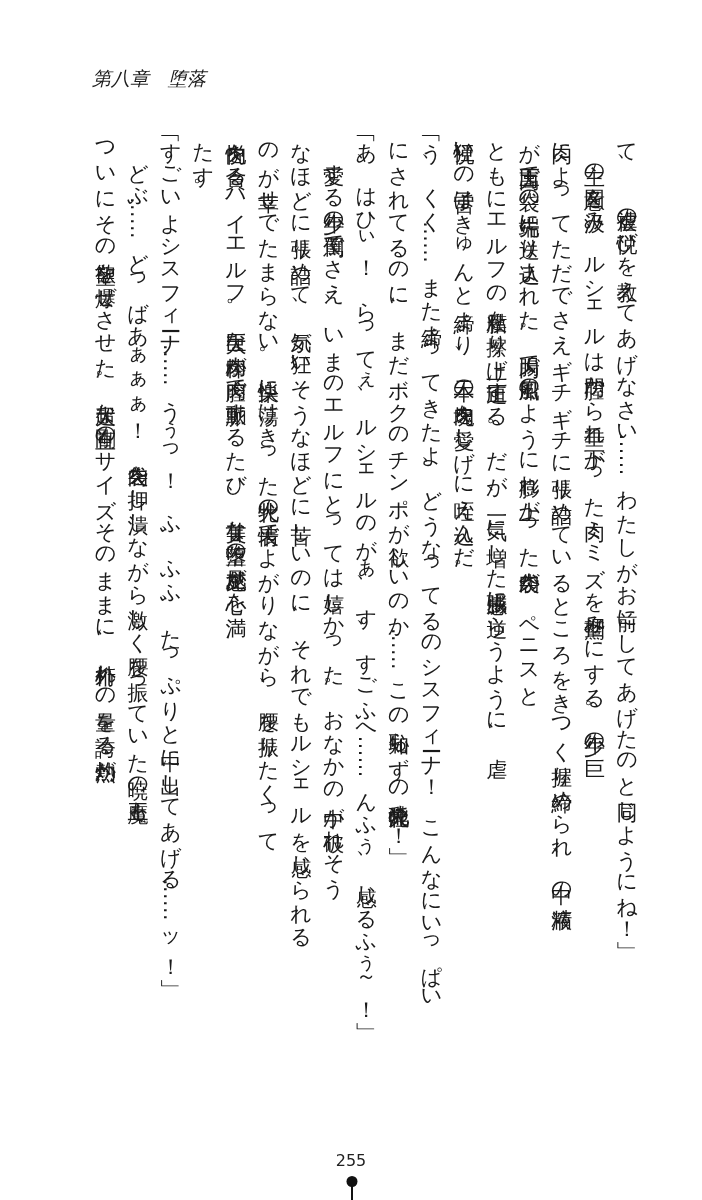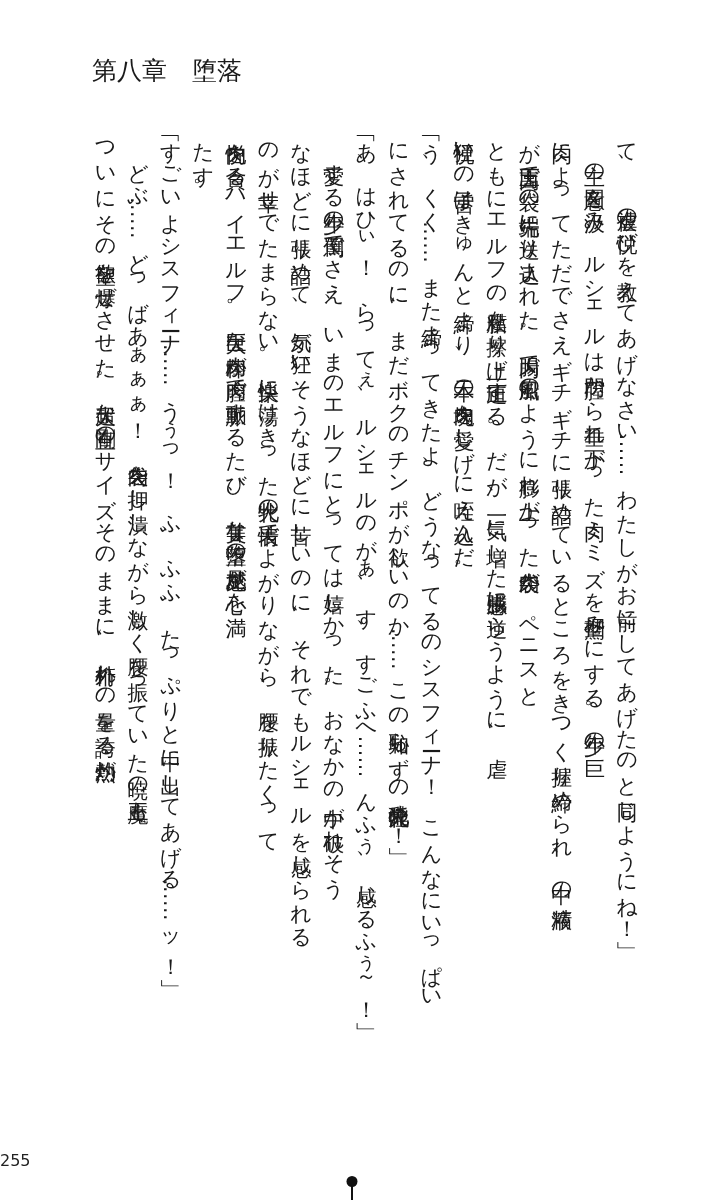"第八章 堕落" .running-head { font-size: 25px -> 19px; font-style: none -> italic; top: 54px -> 66px }
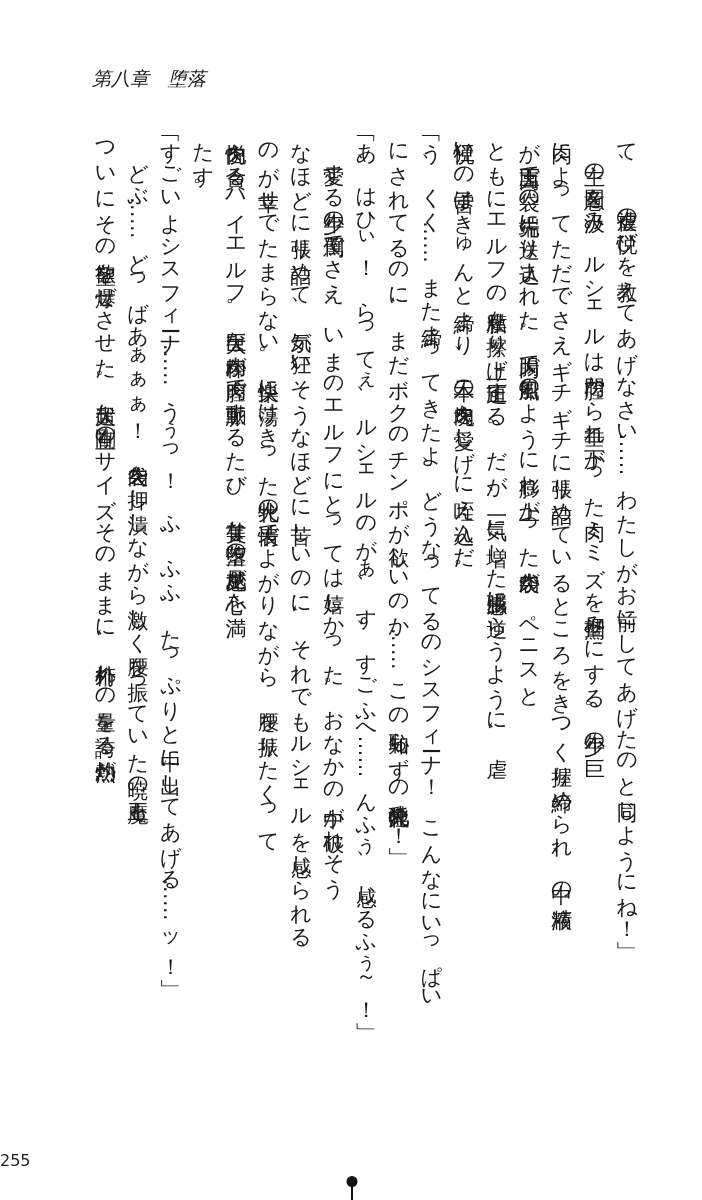"255" .page-number { text-align: left -> center }
